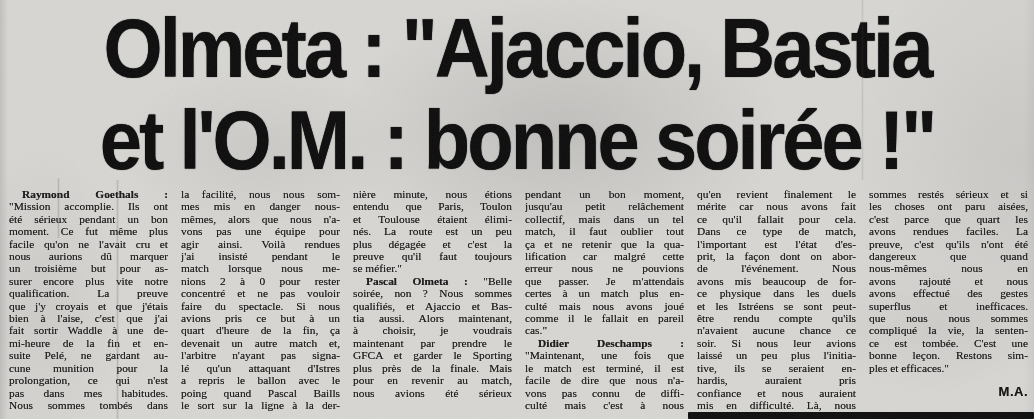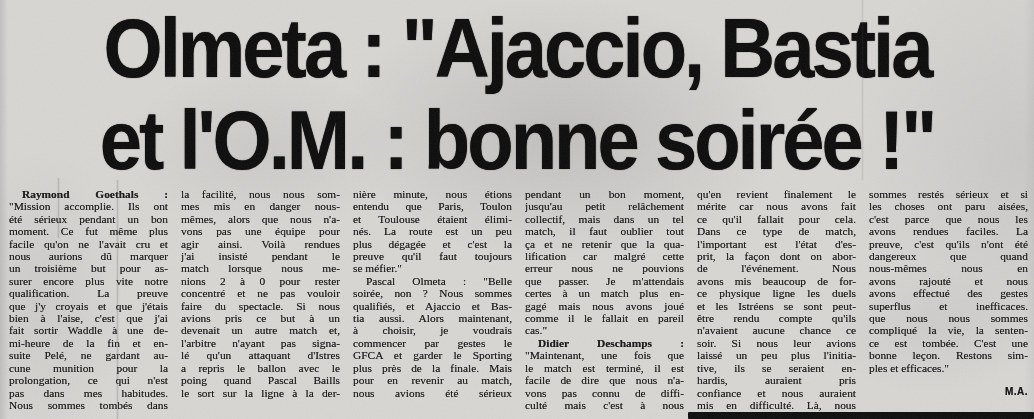"c'est parce que nous les" div.line { text: nous -> quart }
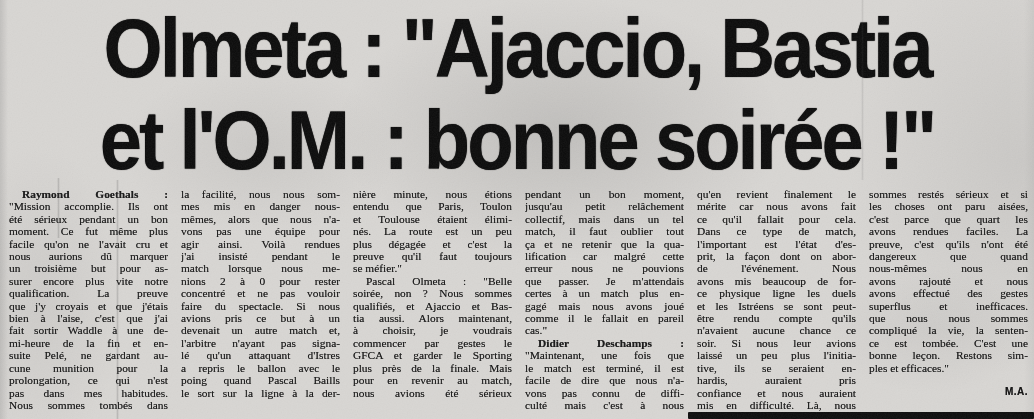"Pascal Olmeta :" .line .pre { font-weight: 400 -> 700 }
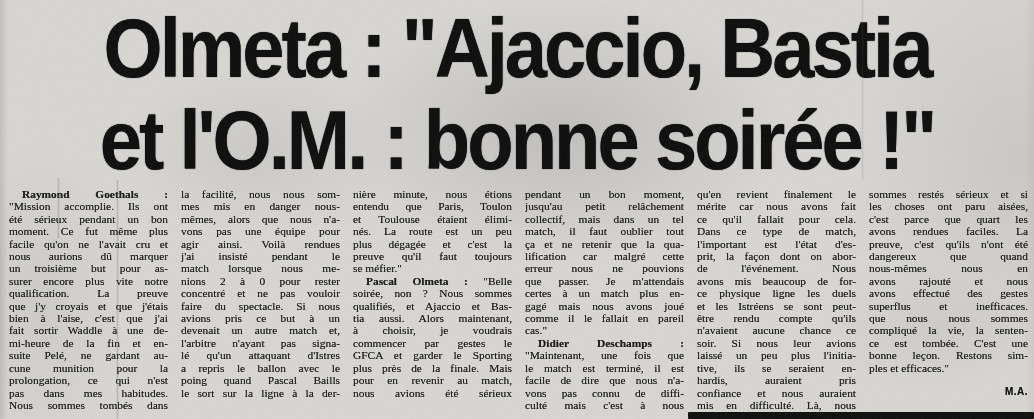"ce physique ligne les duels" div.line { text: ligne -> dans }
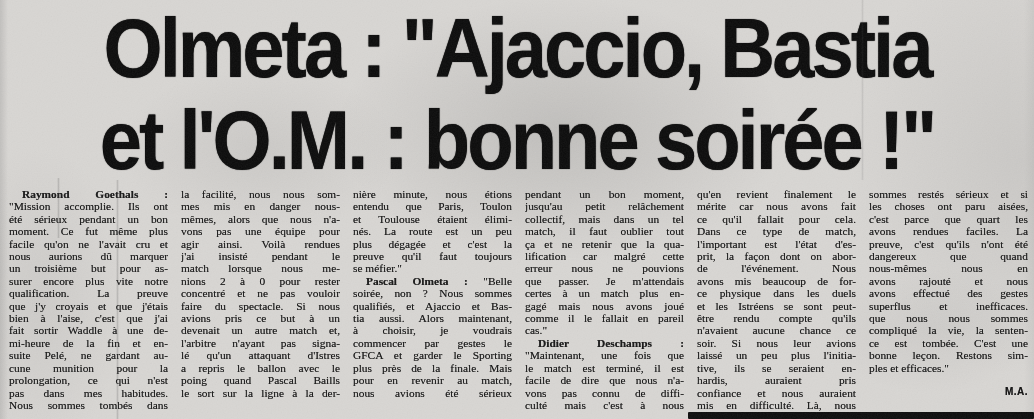"gagé mais nous avons joué" div.line { text: gagé -> culté }
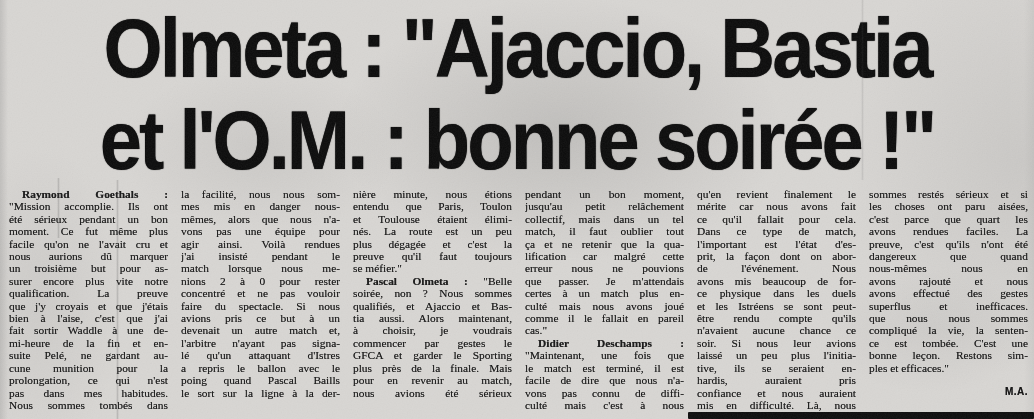"quart d'heure de la fin," div.line { html: none -> <div>quart d'heure de la fin, ça</div> }
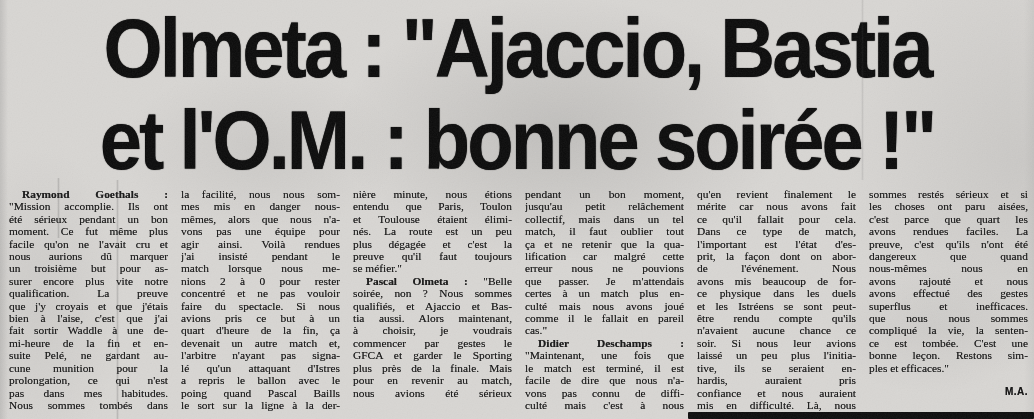"commencer par gestes le" div.line { text: commencer par gestes -> maintenant par prendre }
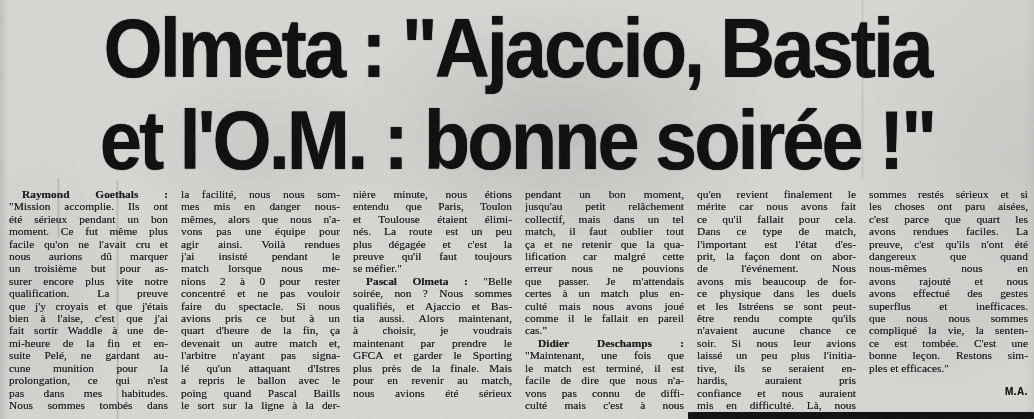"M.A." .line.sig { font-size: 10px -> 13px }
